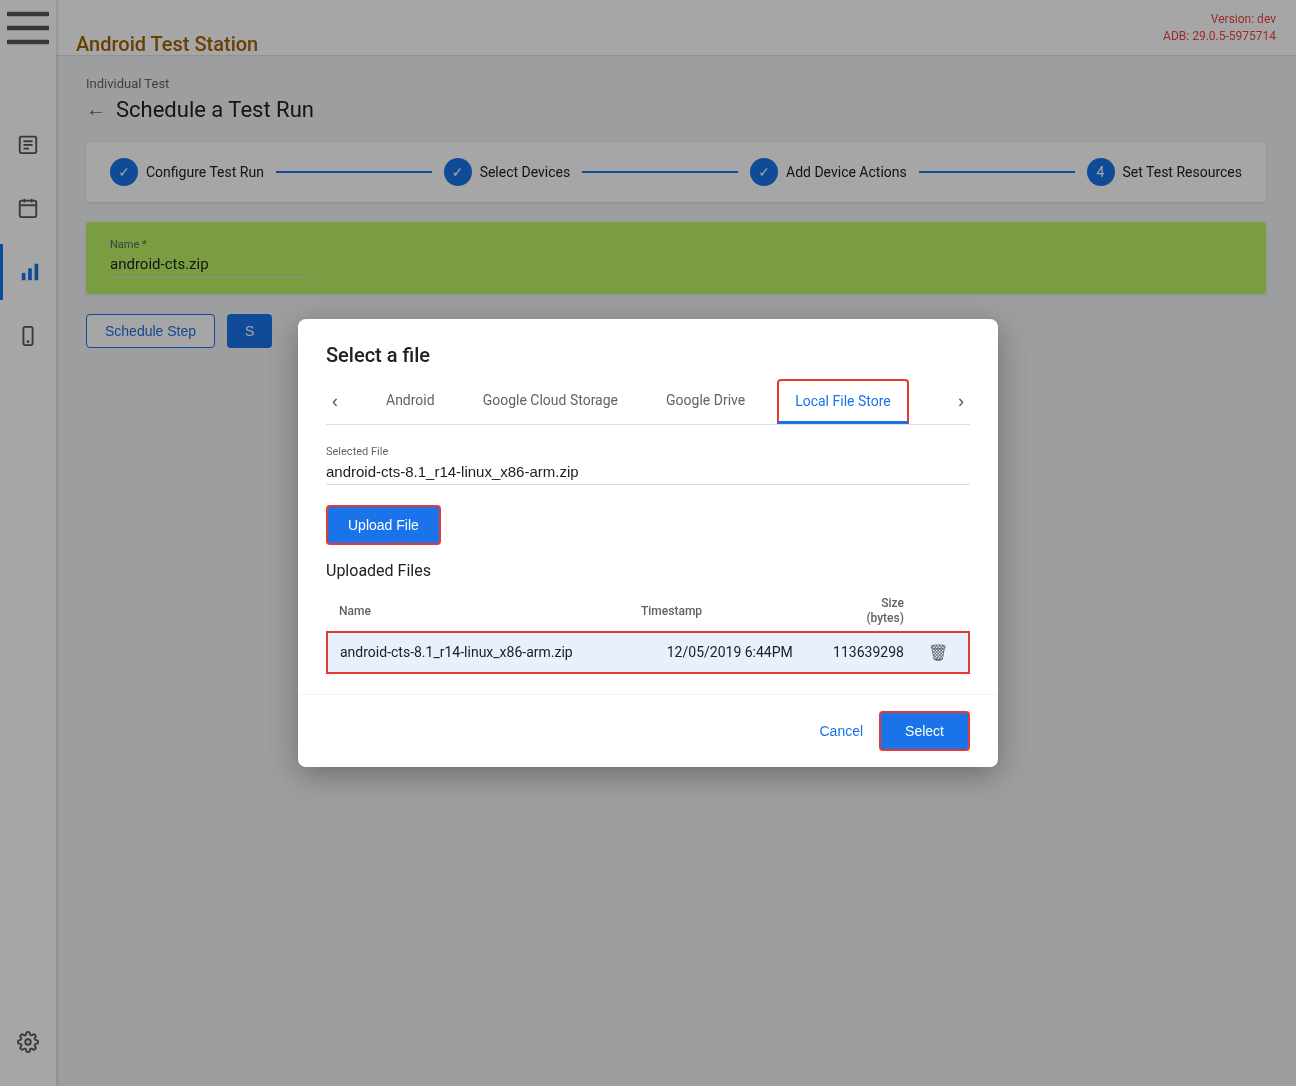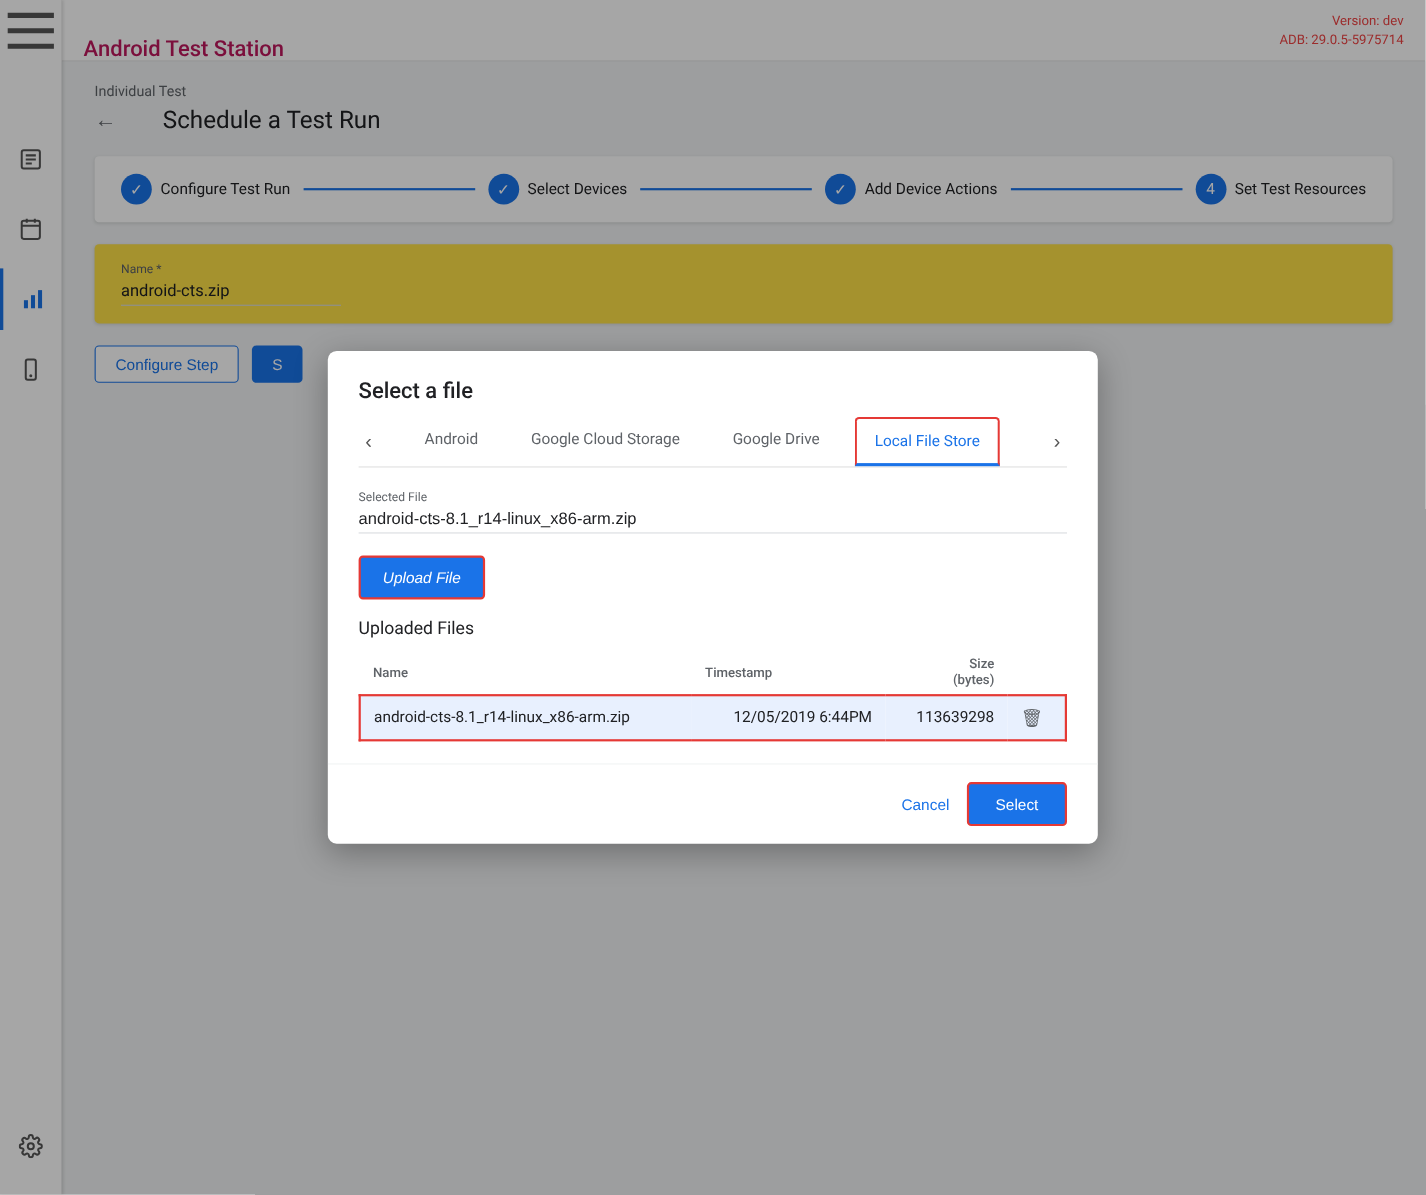"Android Test Station" .topbar-title { color: #be185d -> #a16207 }
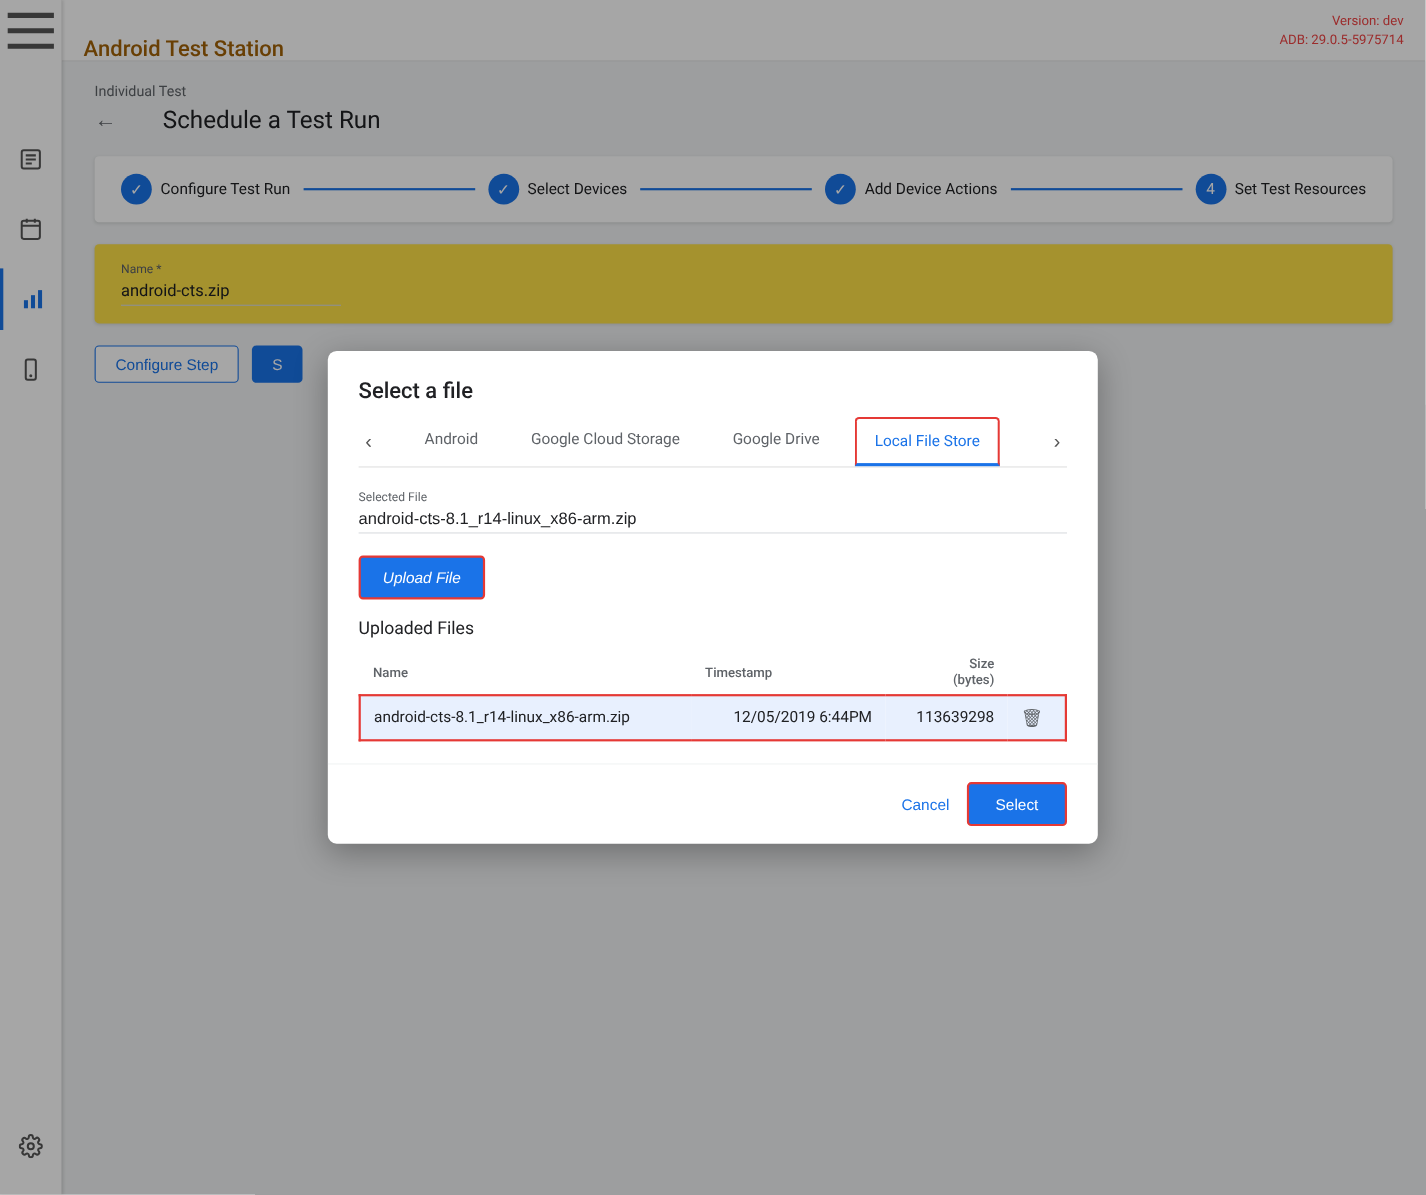"Schedule a Test Run" .page-title { margin-left: 32px -> none }
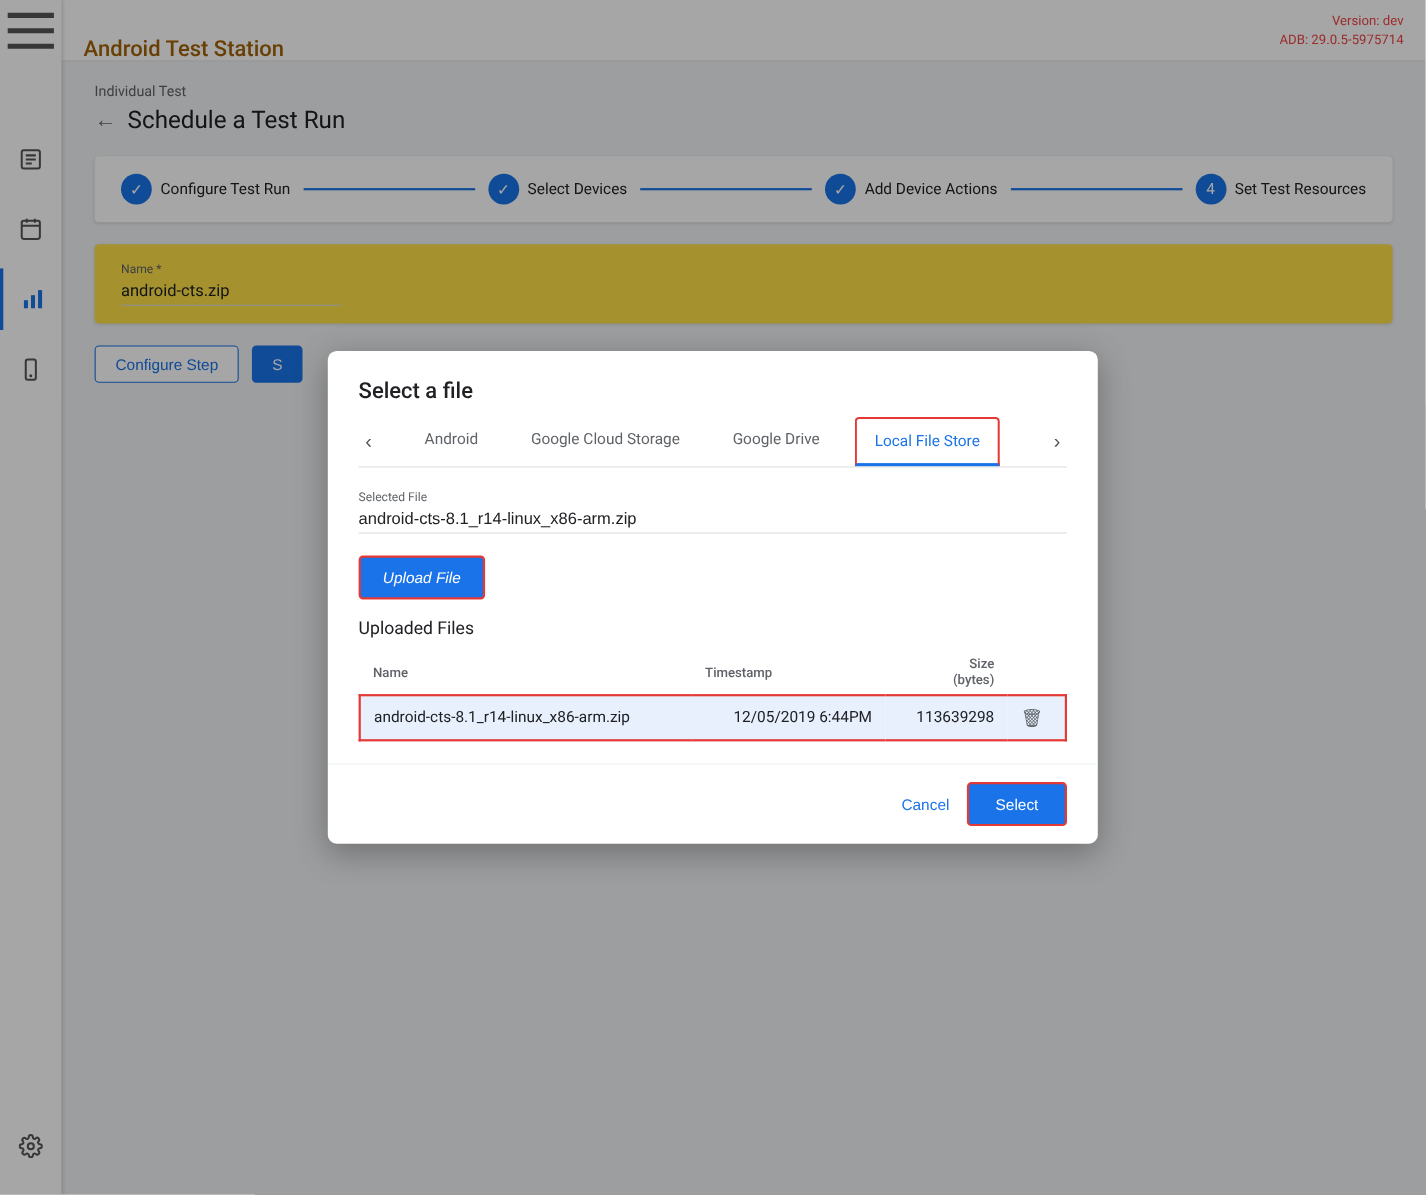"Name *" .form-row { background: #fde047 -> #bef264 }
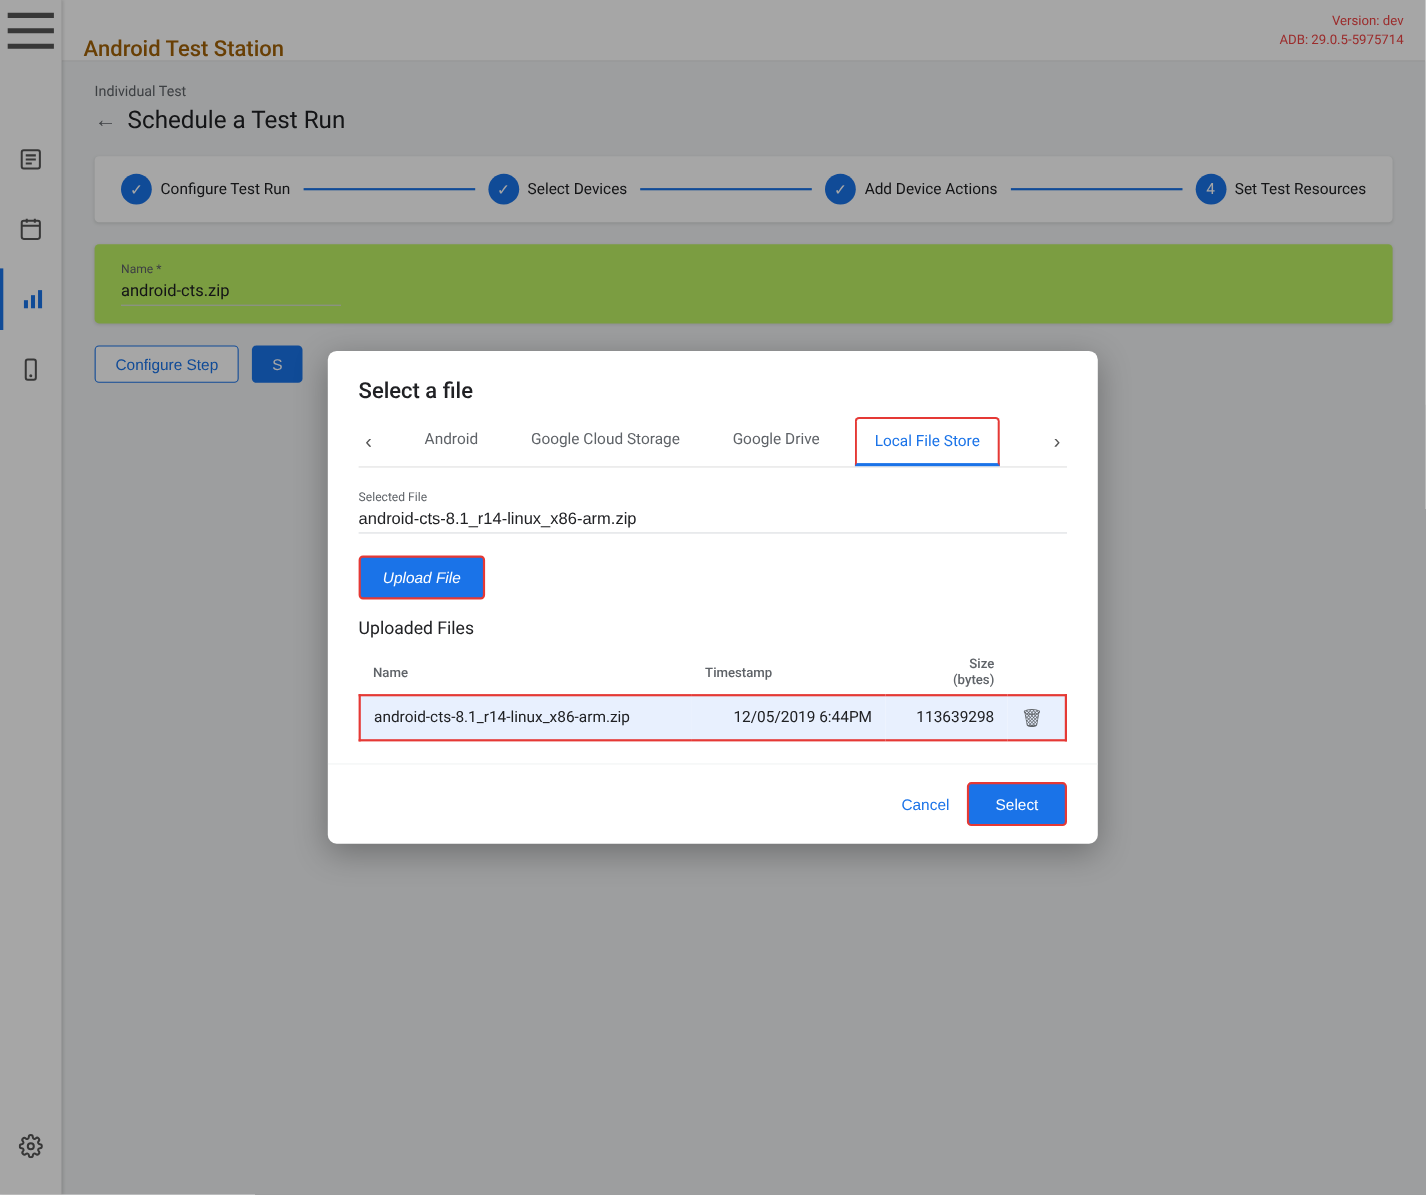"Configure Step" button.btn-outline { text: Configure -> Schedule }
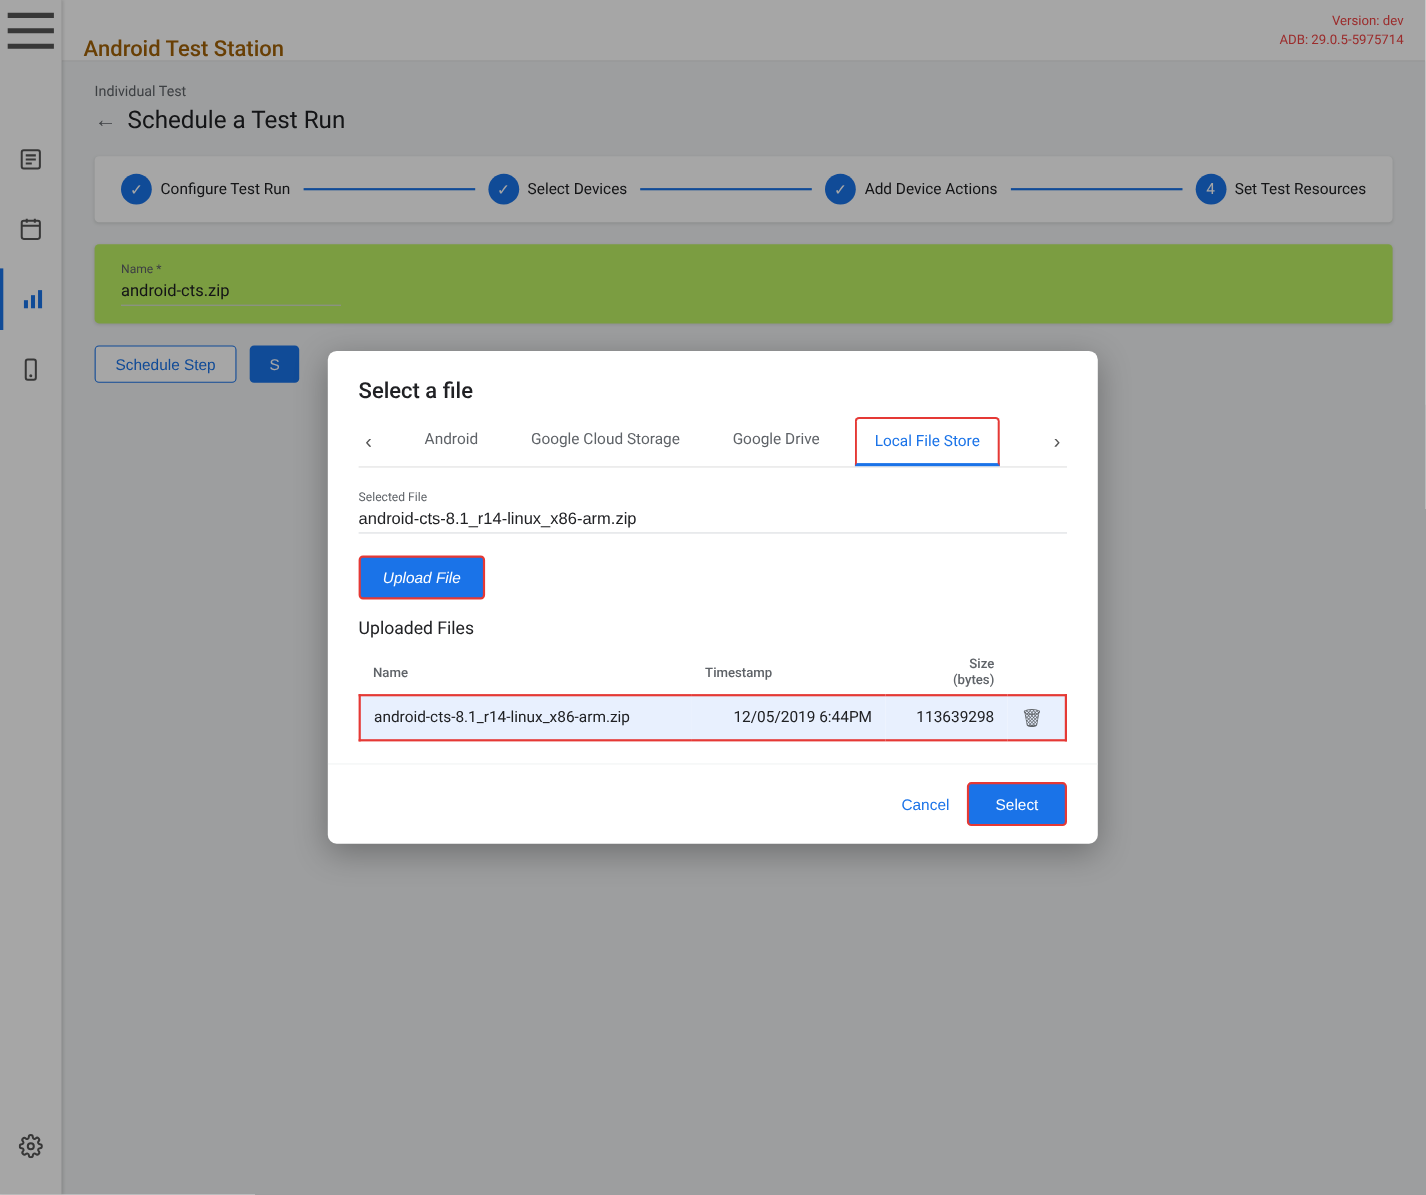"Upload File" .upload-btn { font-style: italic -> none }
